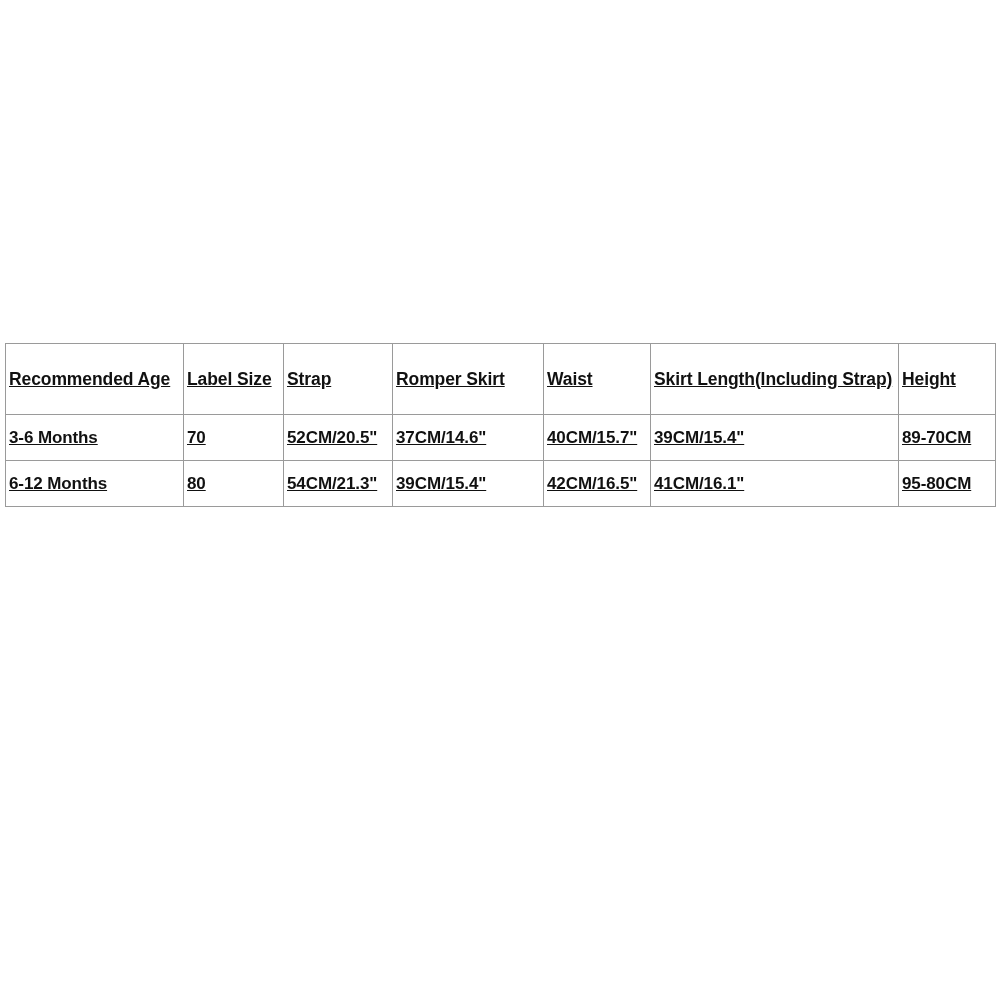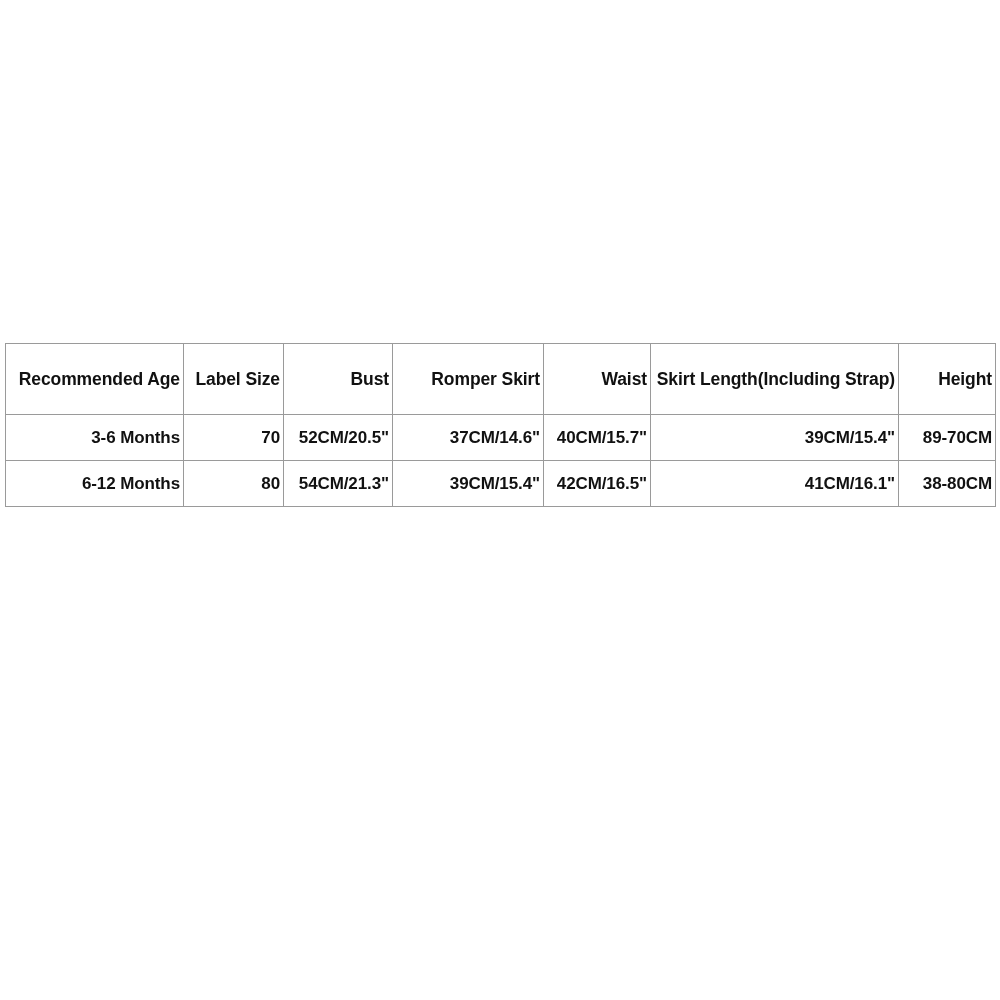"Recommended Age" table.size-chart td, table.size-chart th { text-align: right -> left; text-decoration: none -> underline }
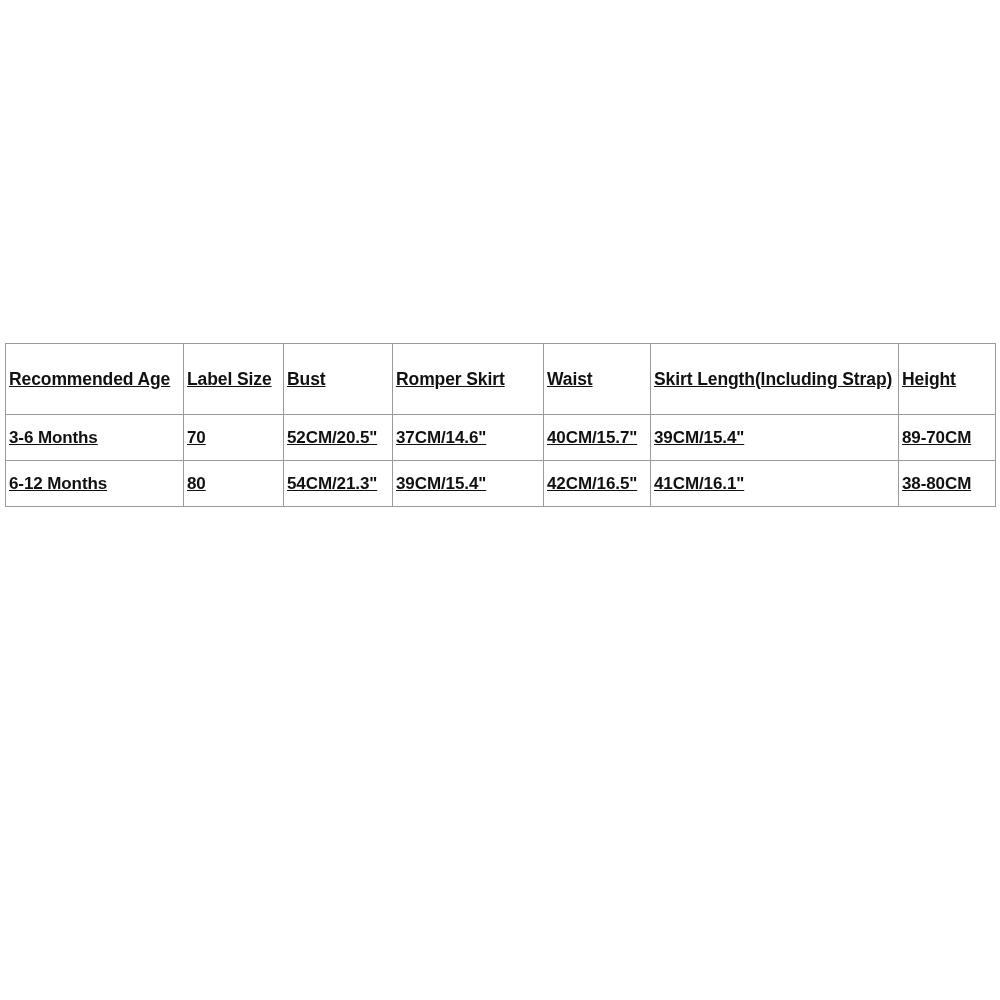"Bust" th { text: Bust -> Strap }
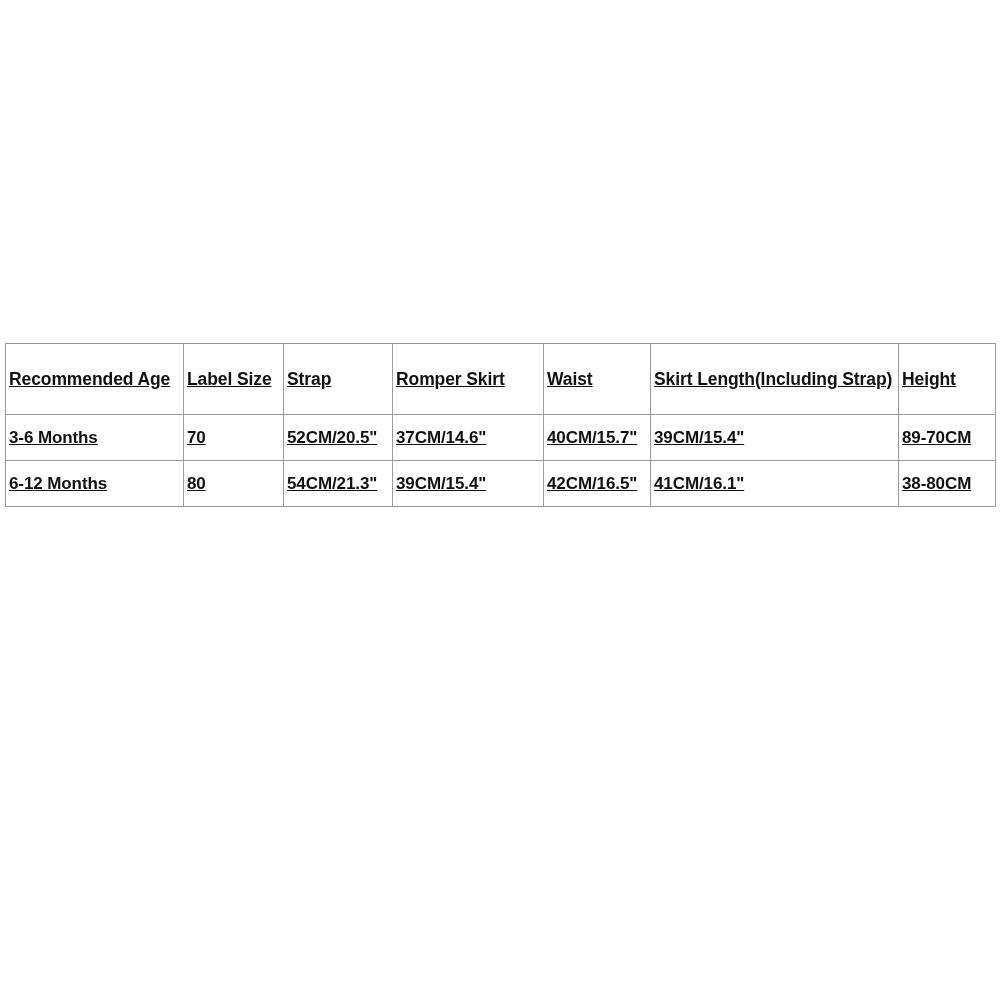"38-80CM" td { text: 38-80CM -> 95-80CM }
